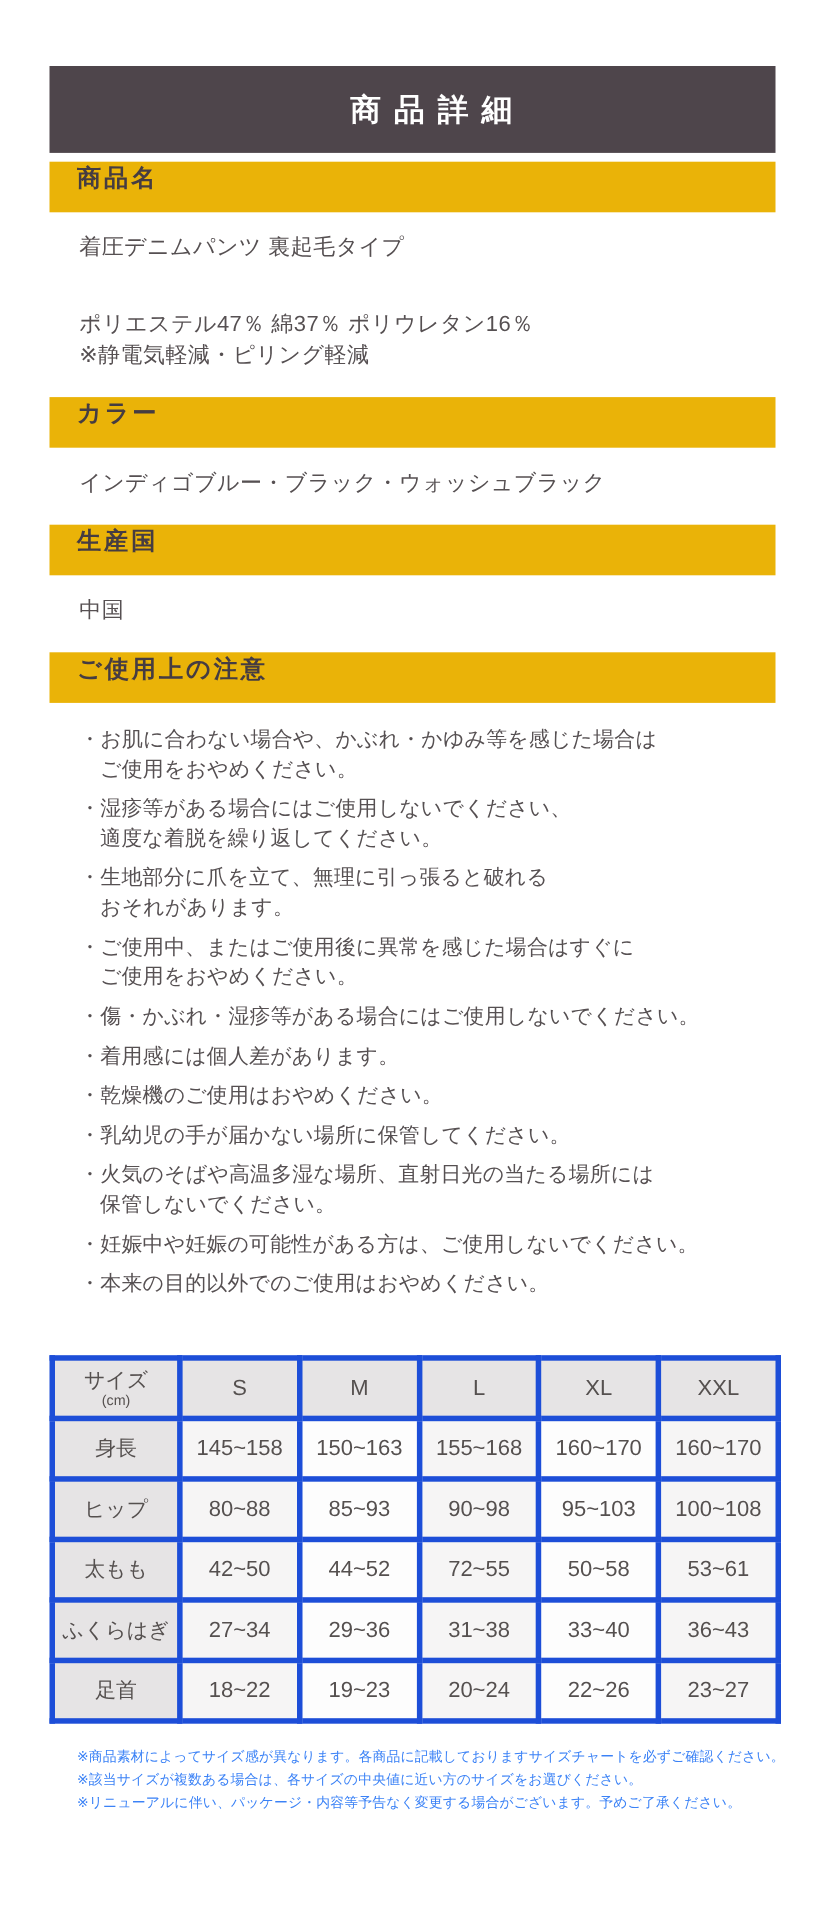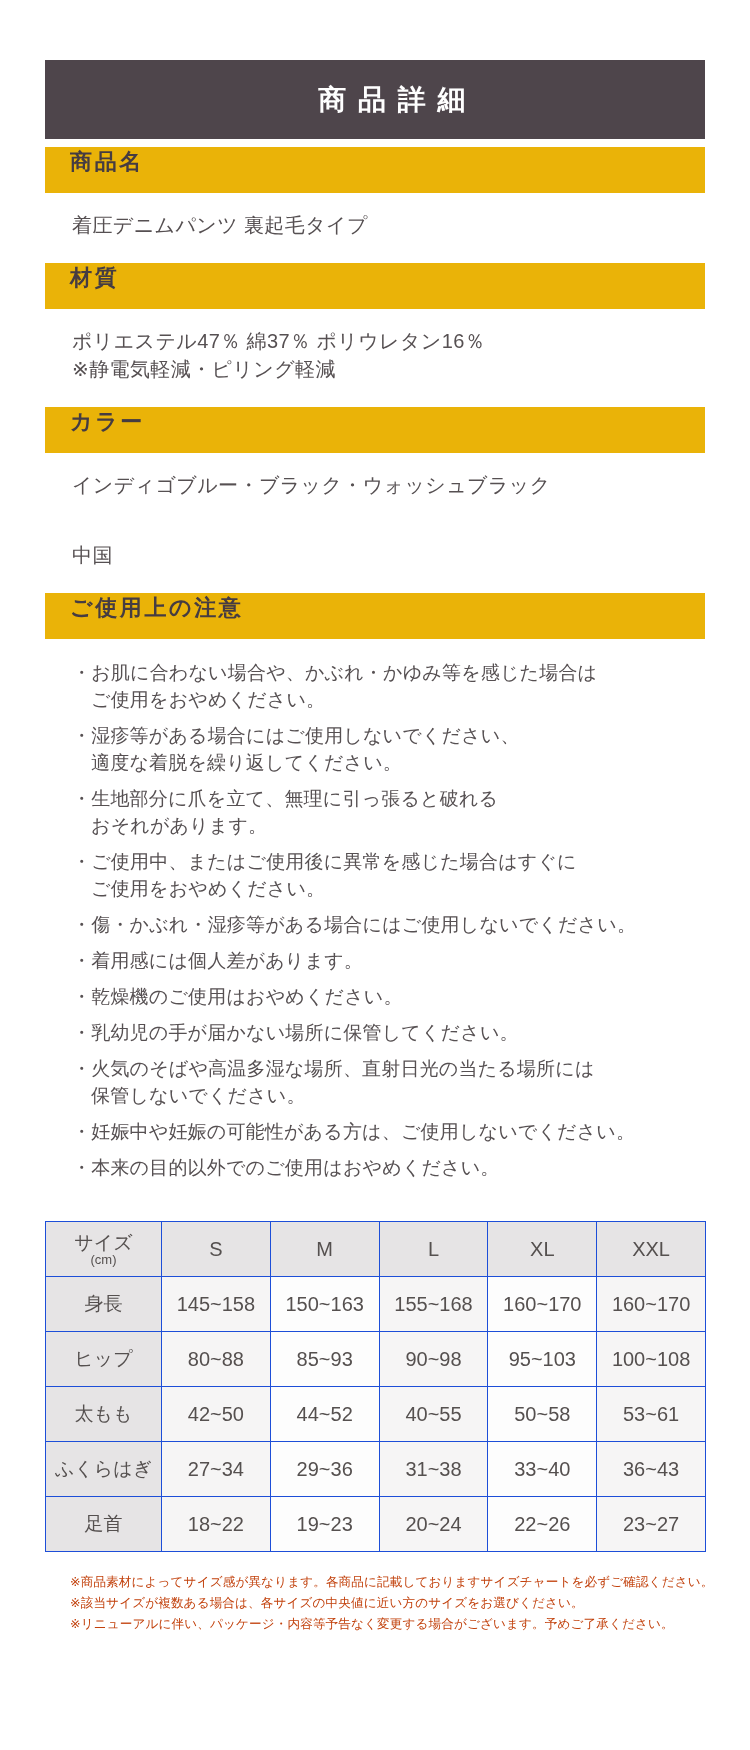"材質" div.sec-head { html: <div> <span>材質</span> </div> -> none }
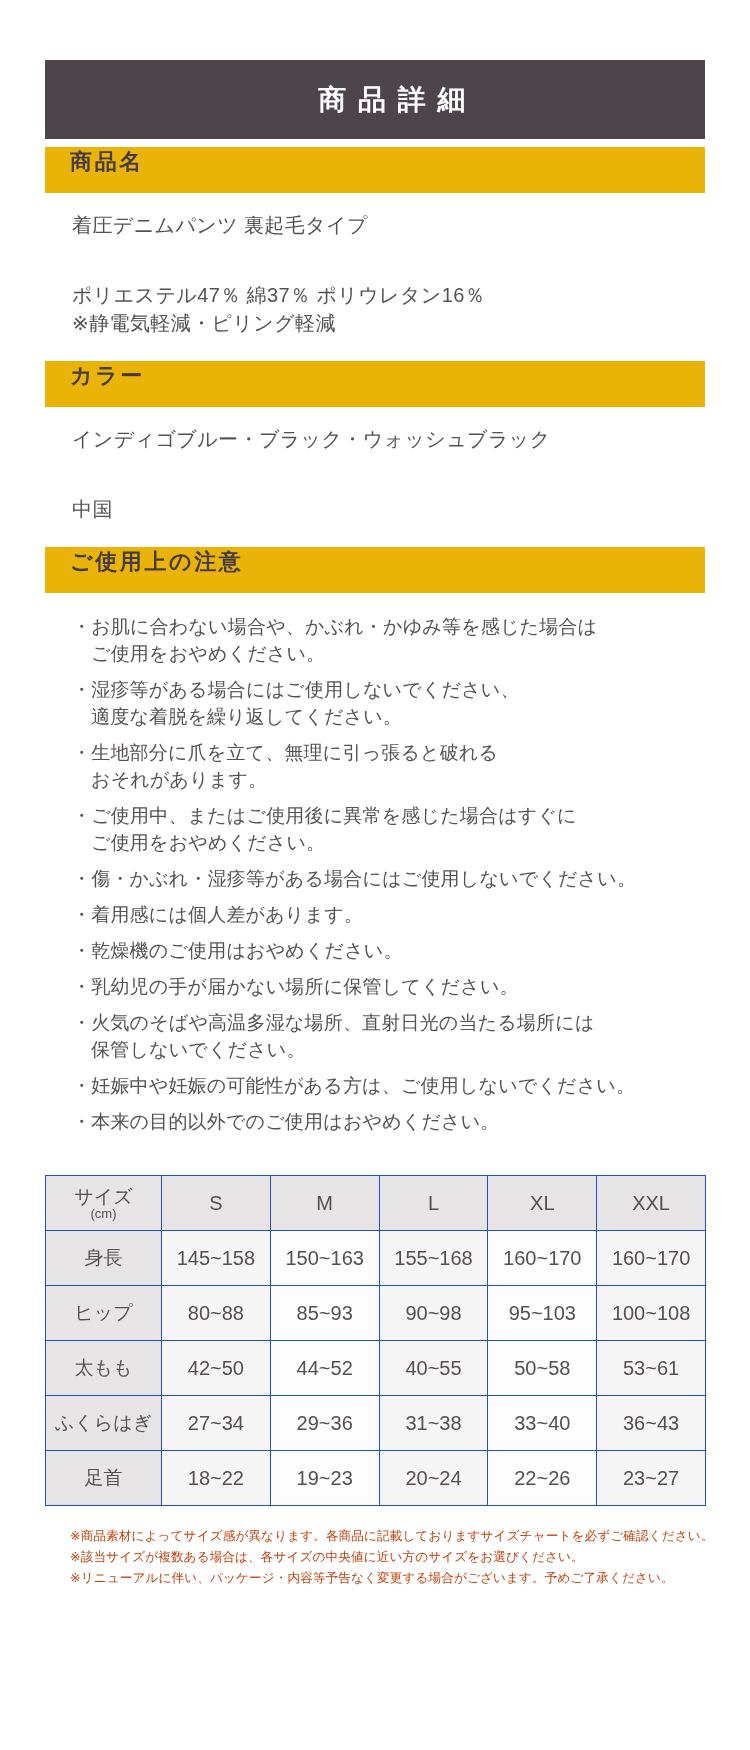"生産国" div.sec-head { html: none -> <div> <span>生産国</span> </div> }
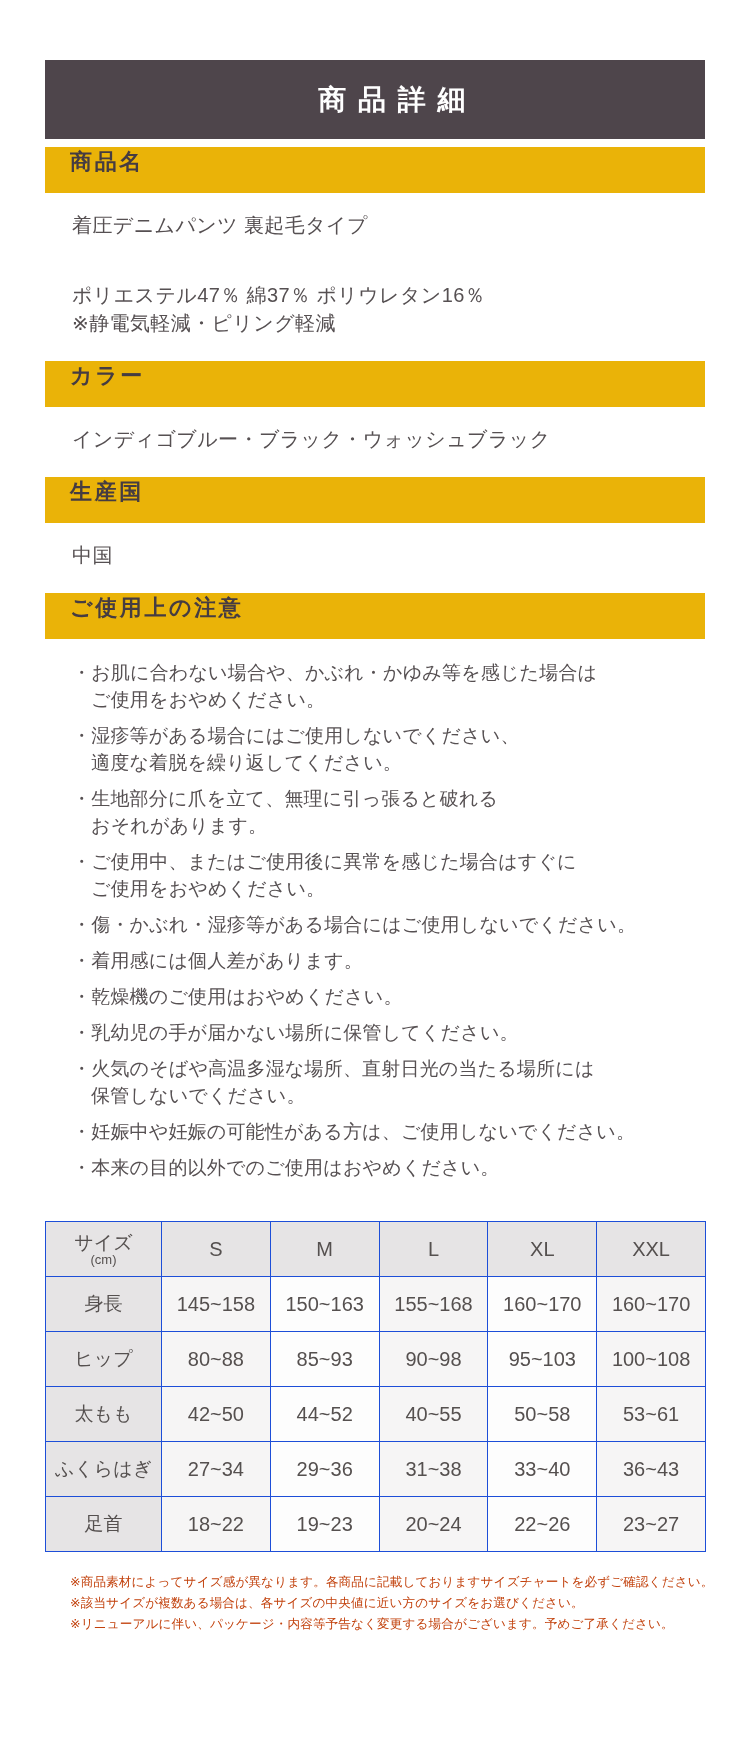"・本来の目的以外でのご使用はおやめください。" .notes-list li:last-child { margin-bottom: 0 -> 11px }
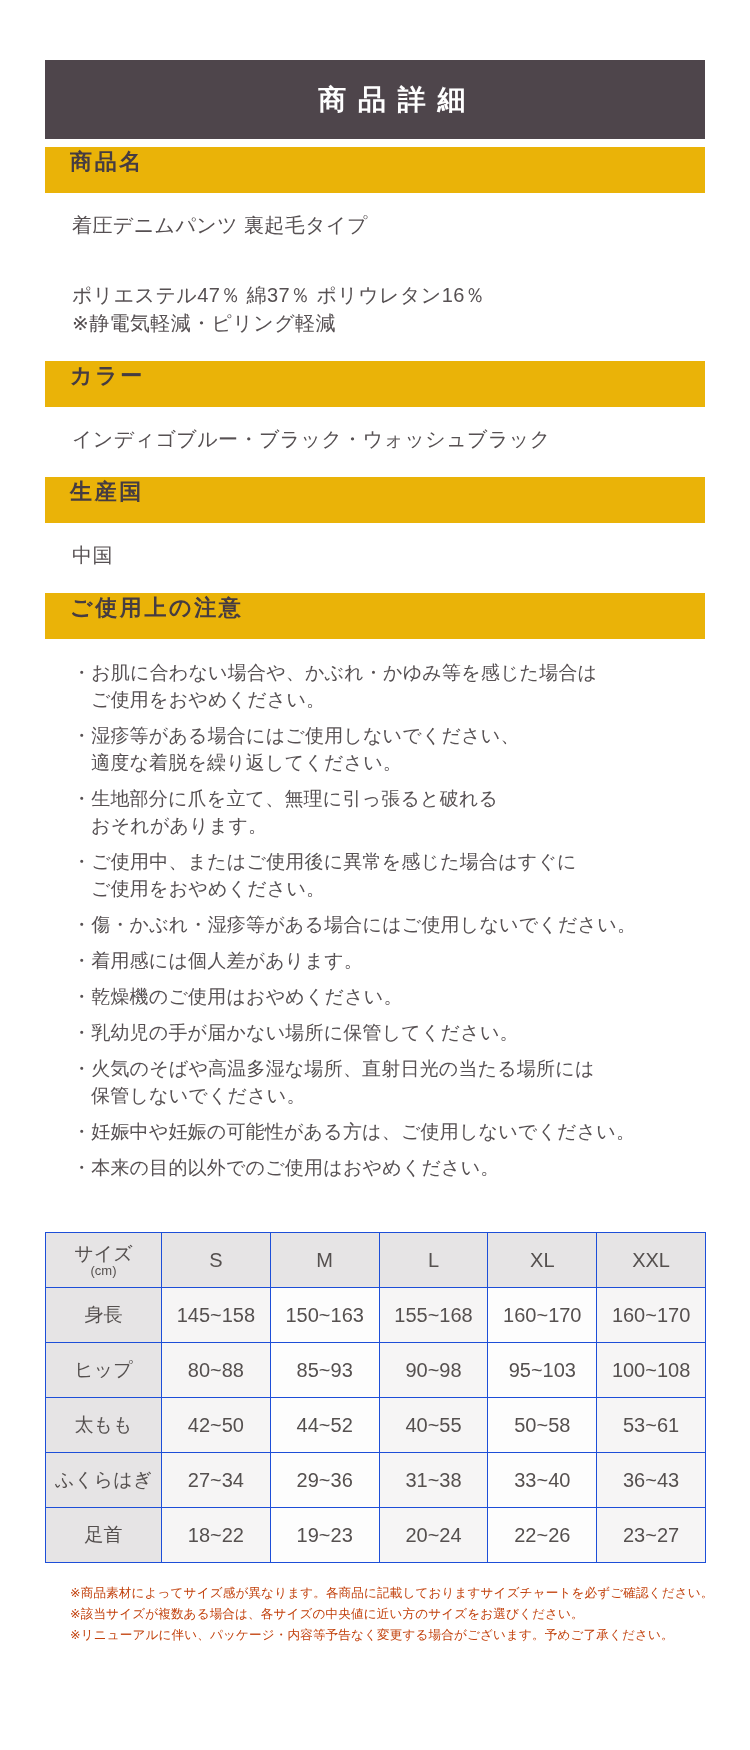"サイズ" .size-table th, .size-table td { border: 1px solid #1d4ed8 -> 5px solid #1d4ed8 }
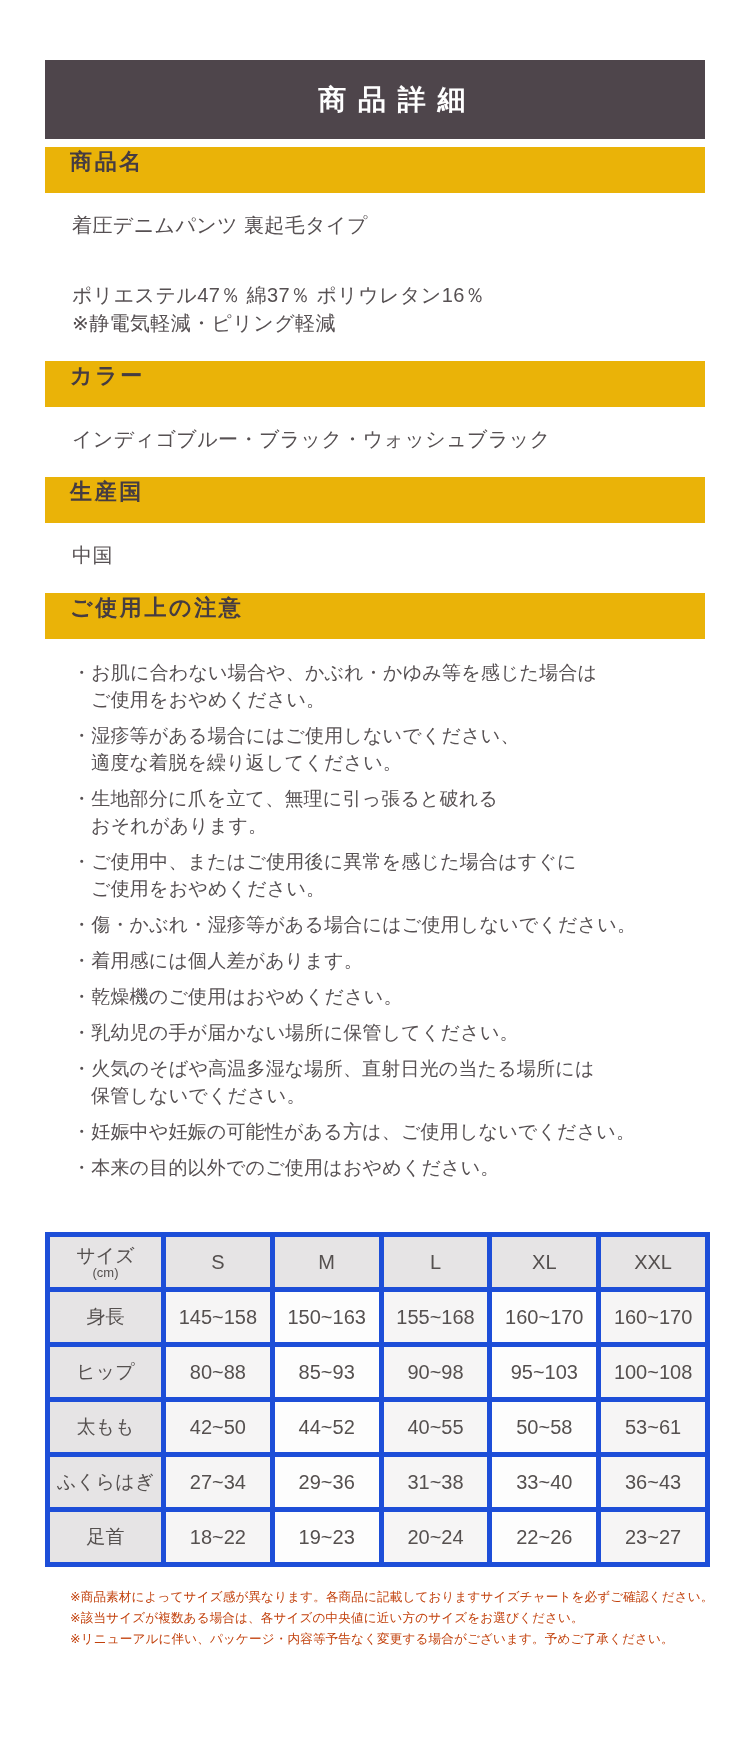"40~55" td { text: 40 -> 72 }
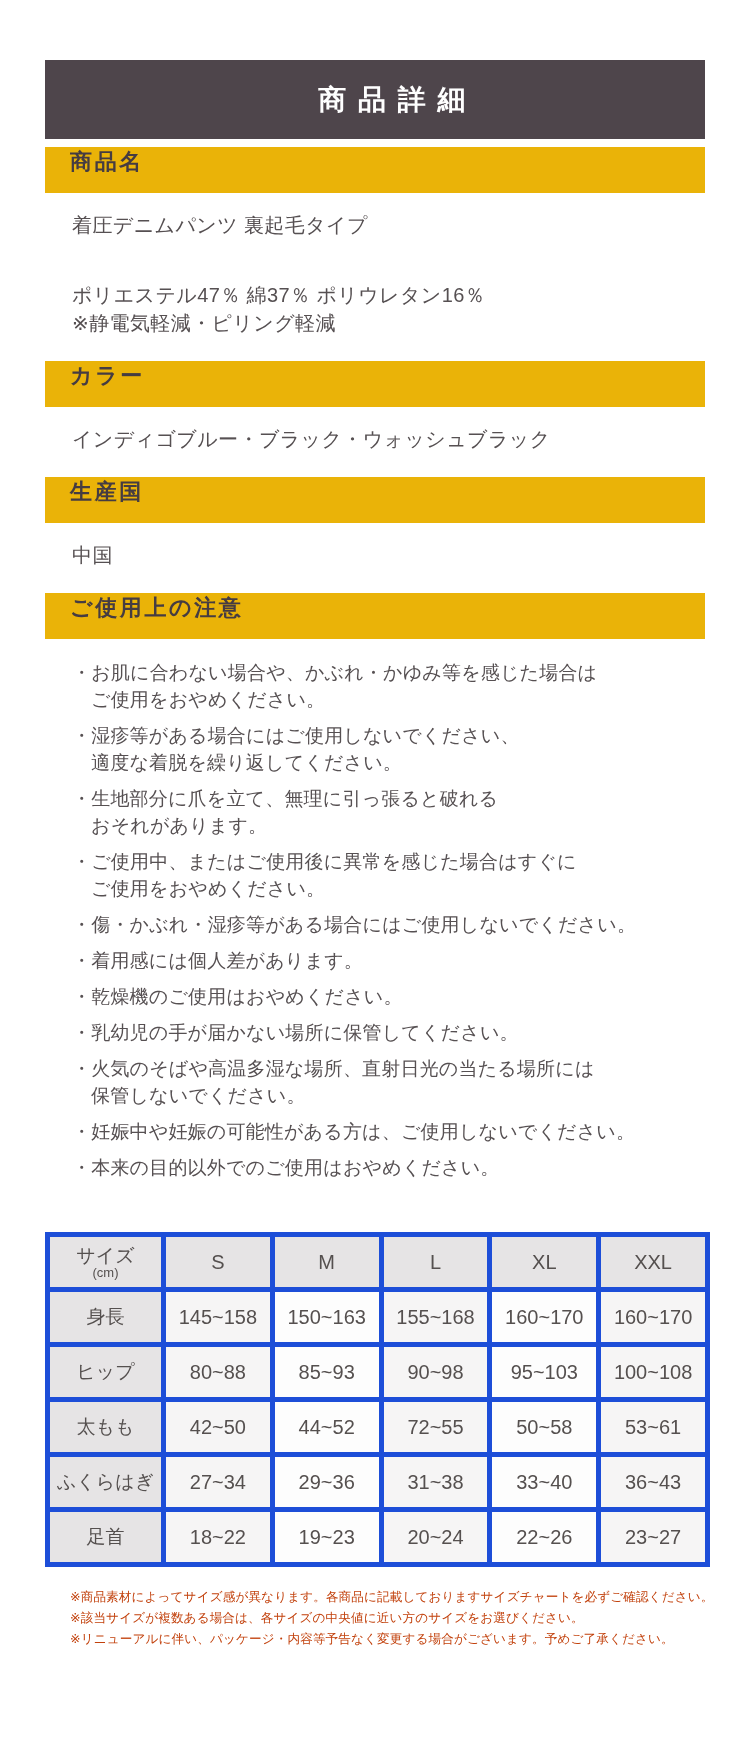"※商品素材によってサイズ感が異なります。各商品に記載しておりますサイズチャートを" .footnotes .fn { color: #c2410c -> #3b82f6 }
